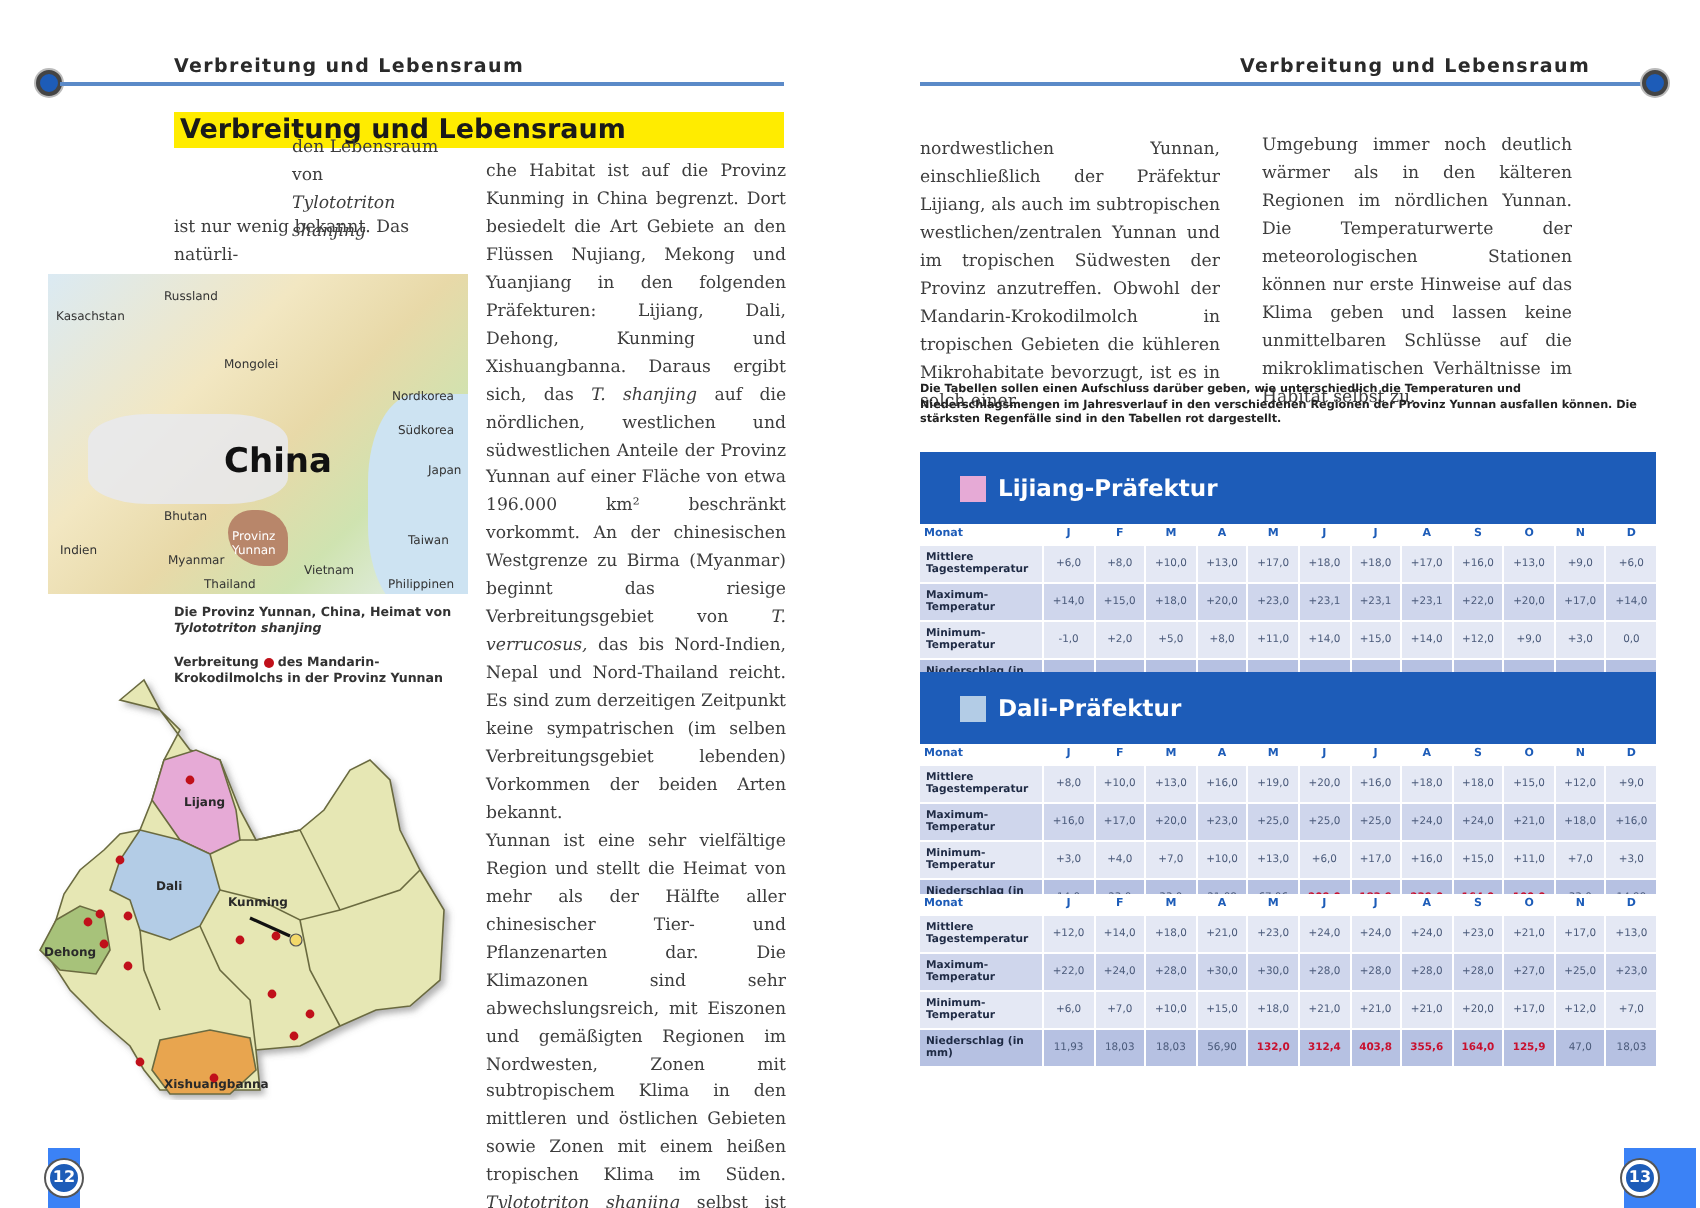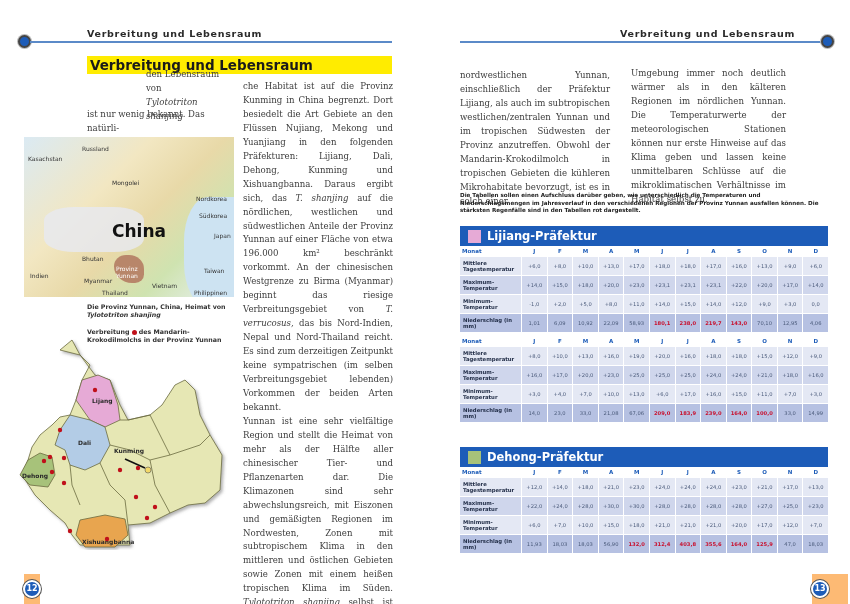"Lijiang-Präfektur" .ct-header { height: 20px -> 36px; padding-left: 8px -> 20px }
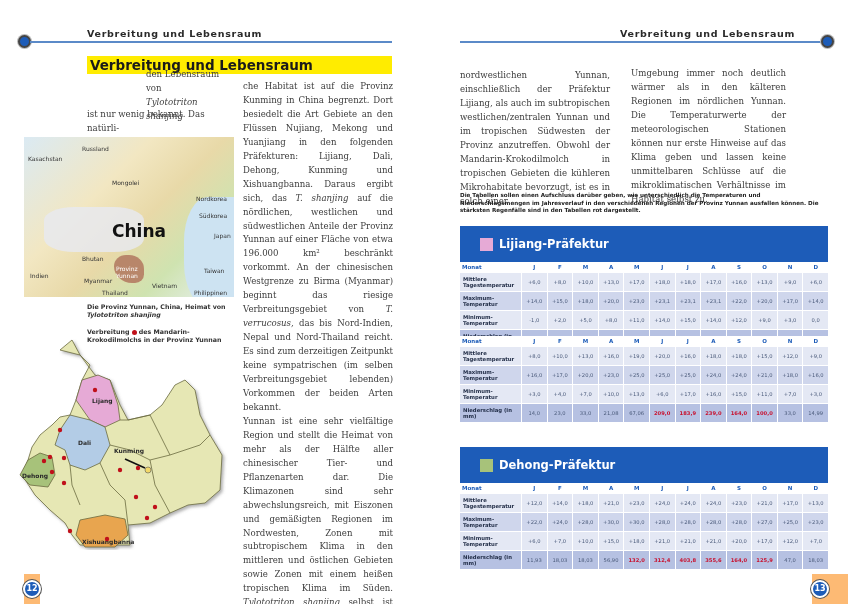"Dali-Präfektur" div.ct-header { html: none -> <div> <div></div> <span>Dali-Präfektur</span> </div> }
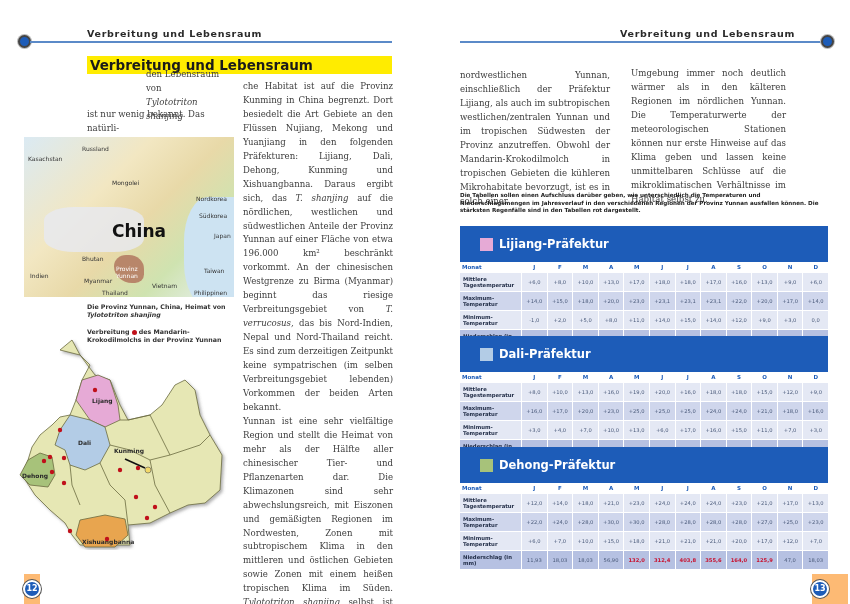"Dehong-Präfektur" div.ct-header { html: <div> <div></div> <span>Dehong-Präfektur</span> </div> -> none }
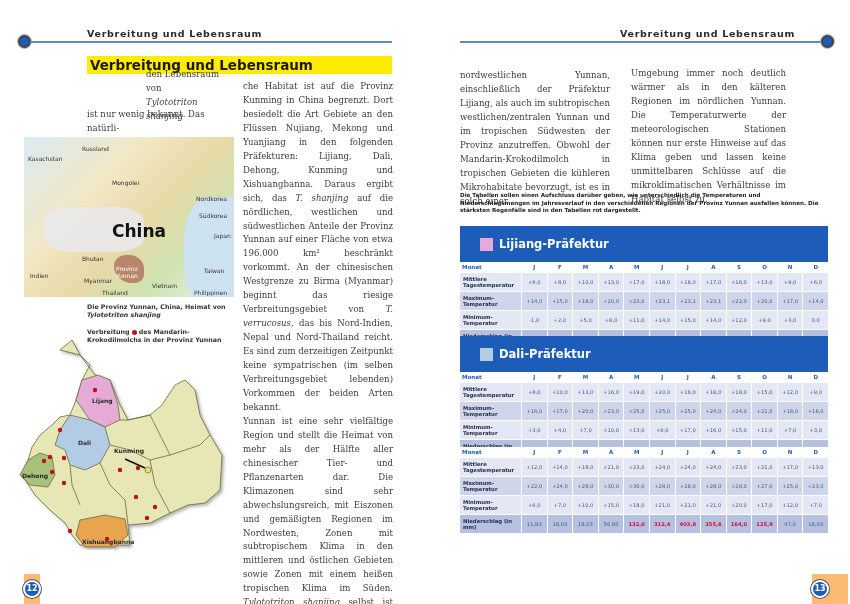"12" .page-num { background: #fdba74 -> #3b82f6 }
